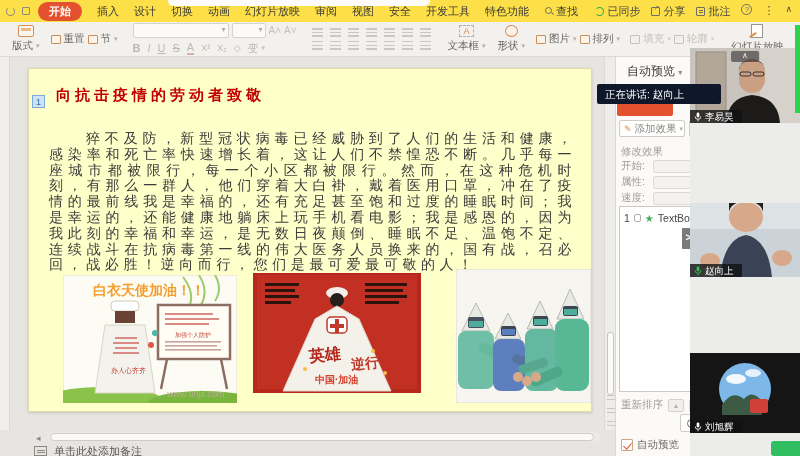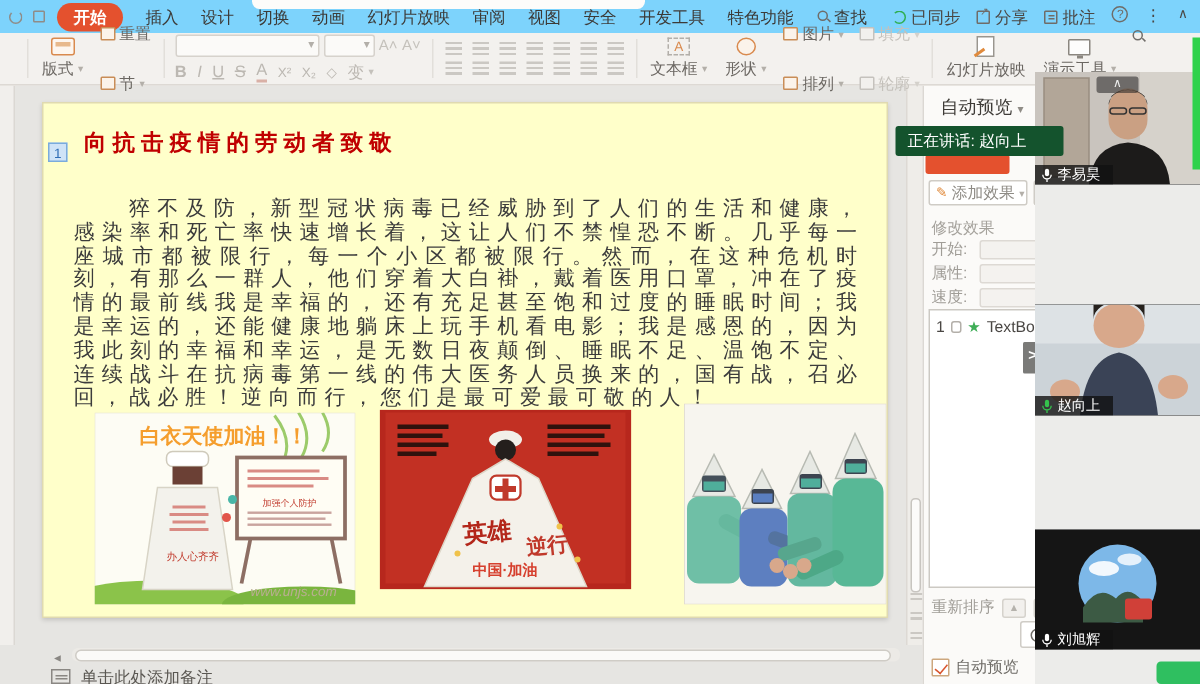"开始" .menubar { background: #7dd3fc -> #fde047 }
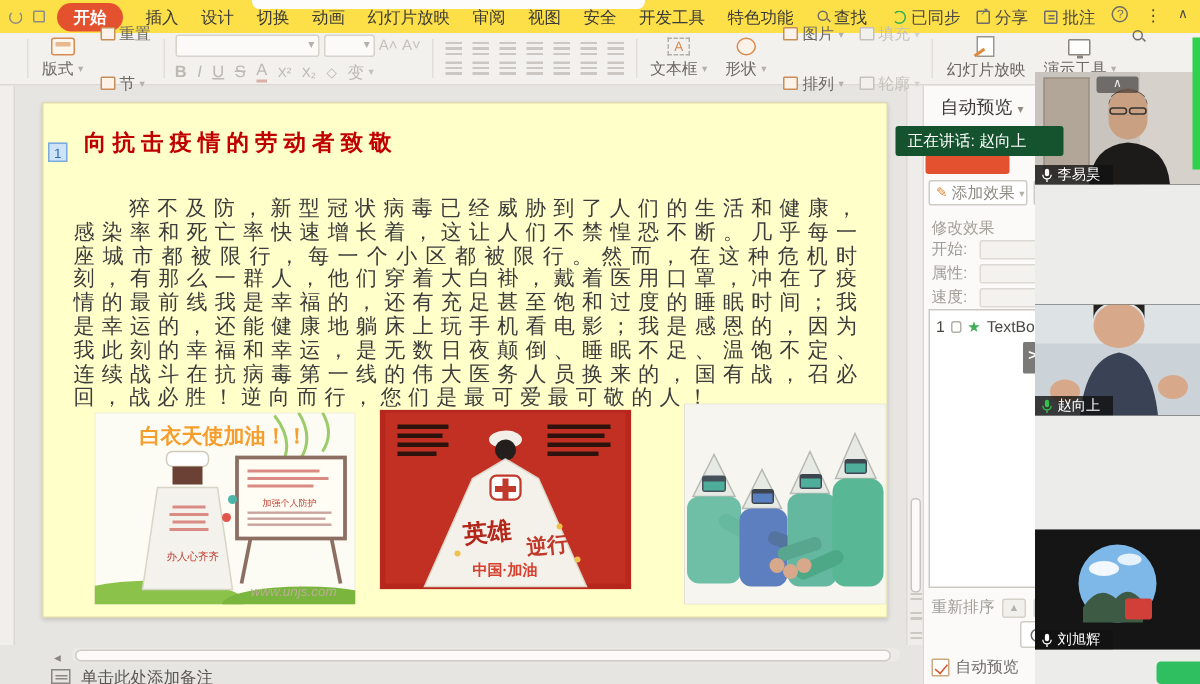"重置" .minicol { flex-direction: column -> none; gap: 19px -> 3px }
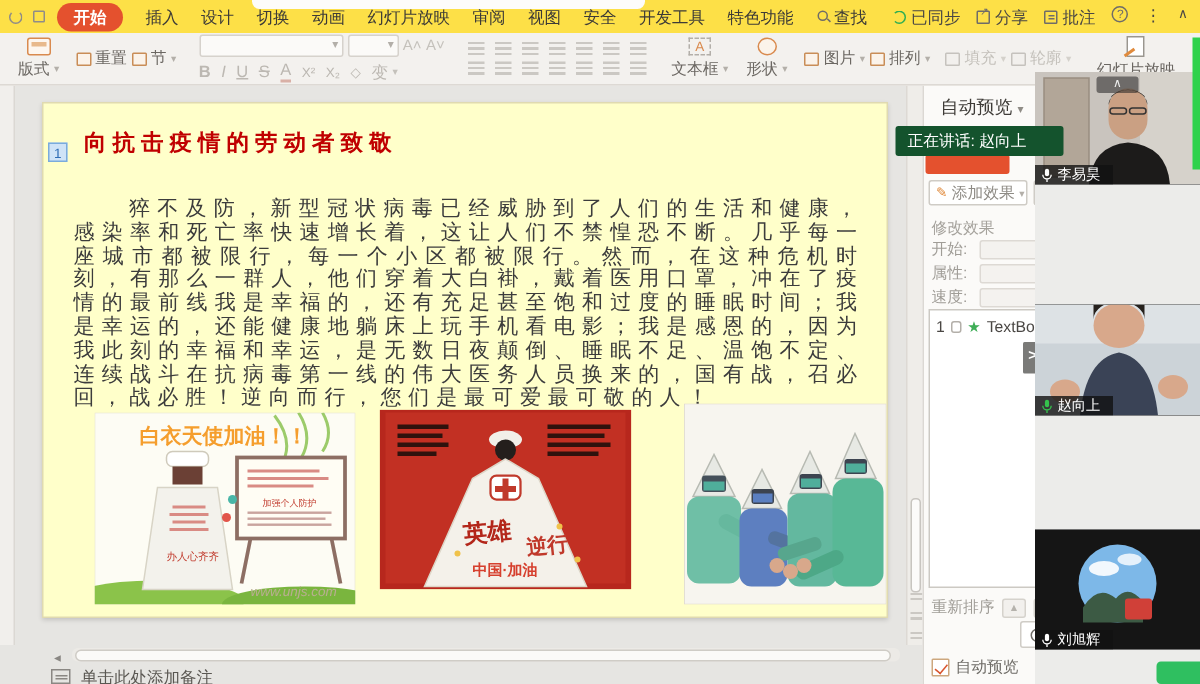"正在讲话: 赵向上" .toast { background: #14532d -> #0f172a; width: 112px -> 124px }
